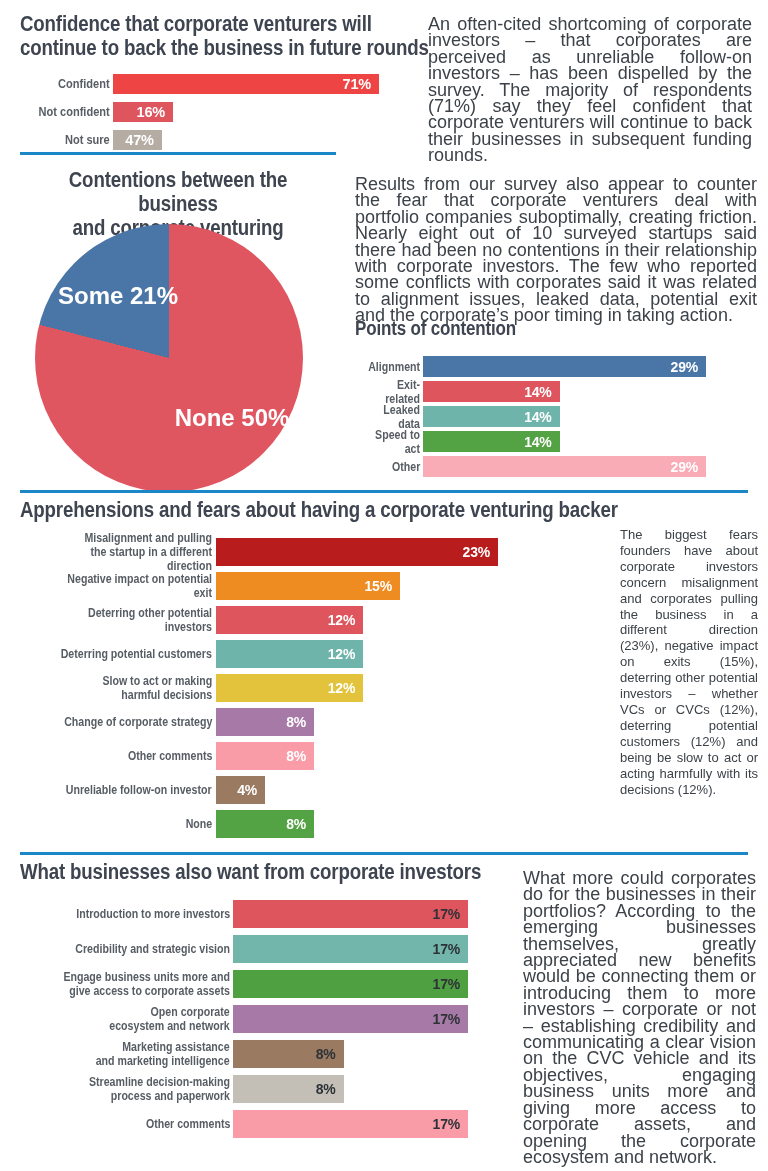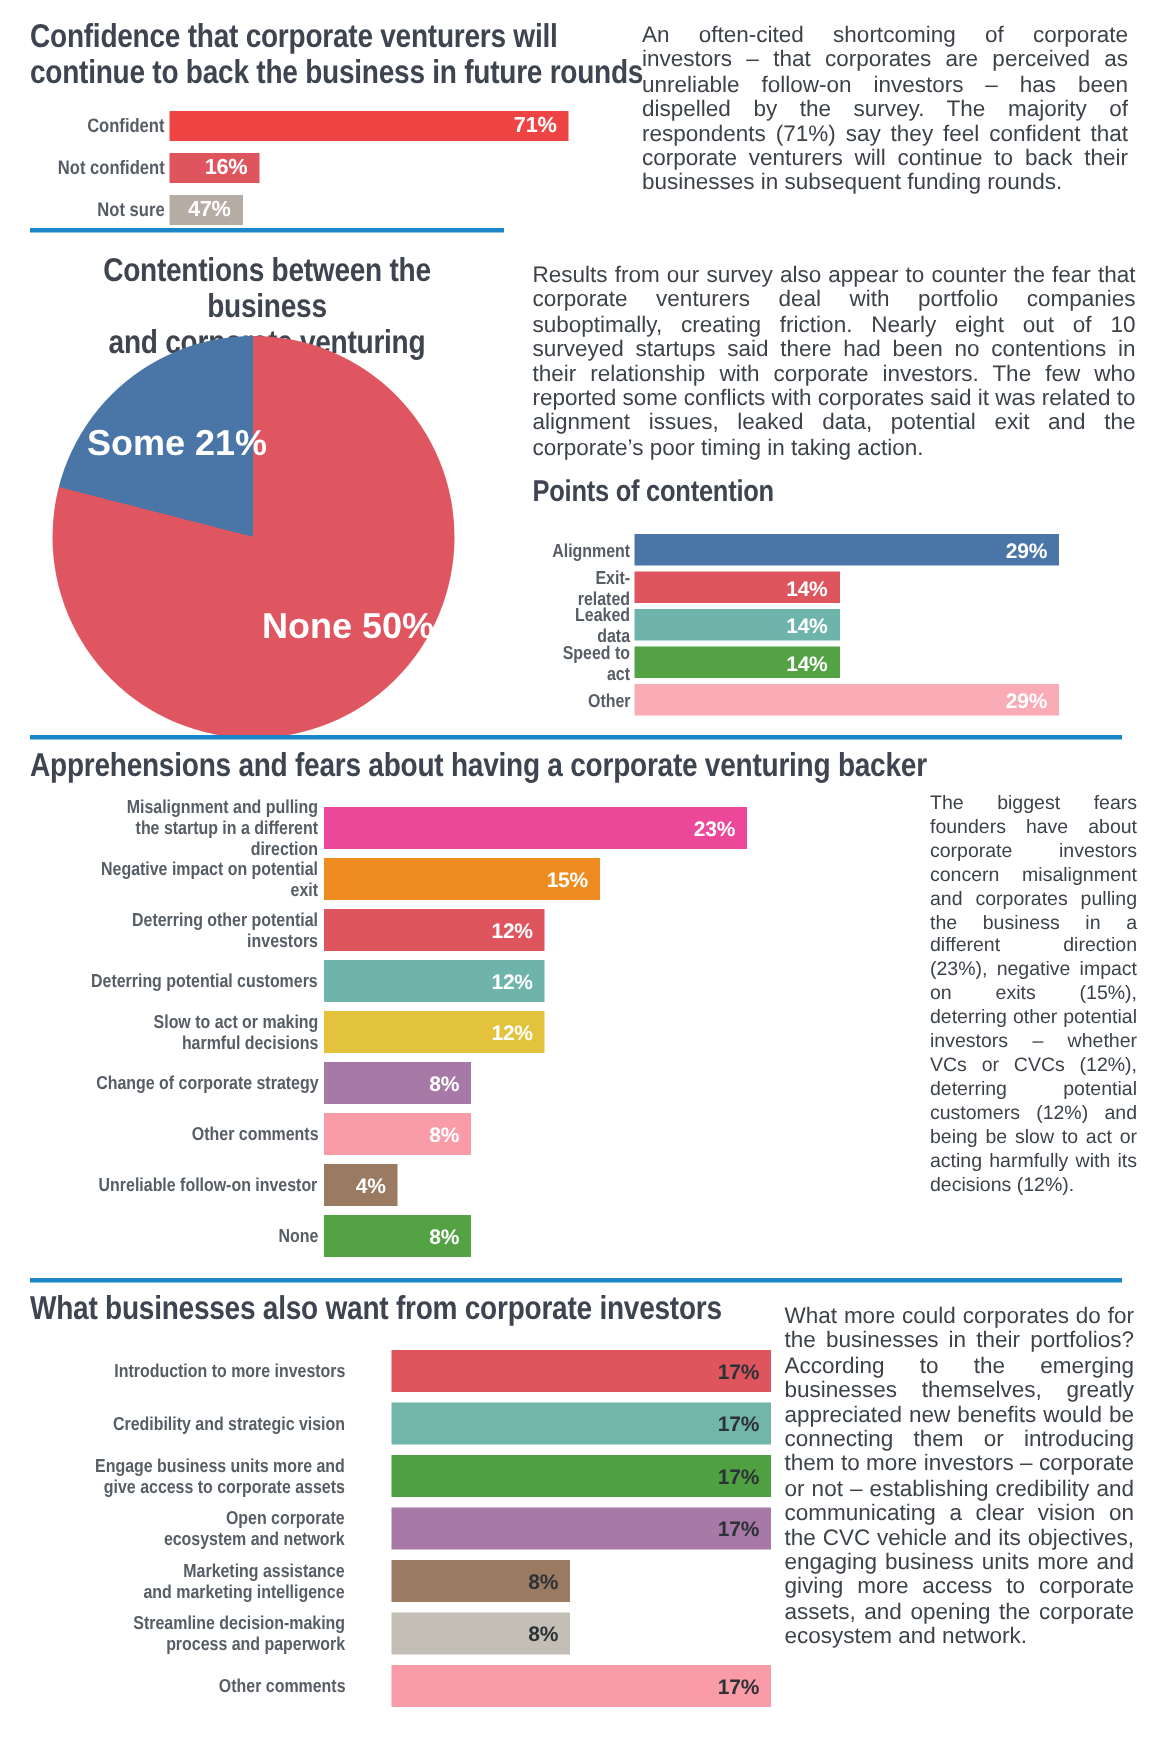"An often-cited shortcoming of corporate" .para { font-size: 15px -> 18px }
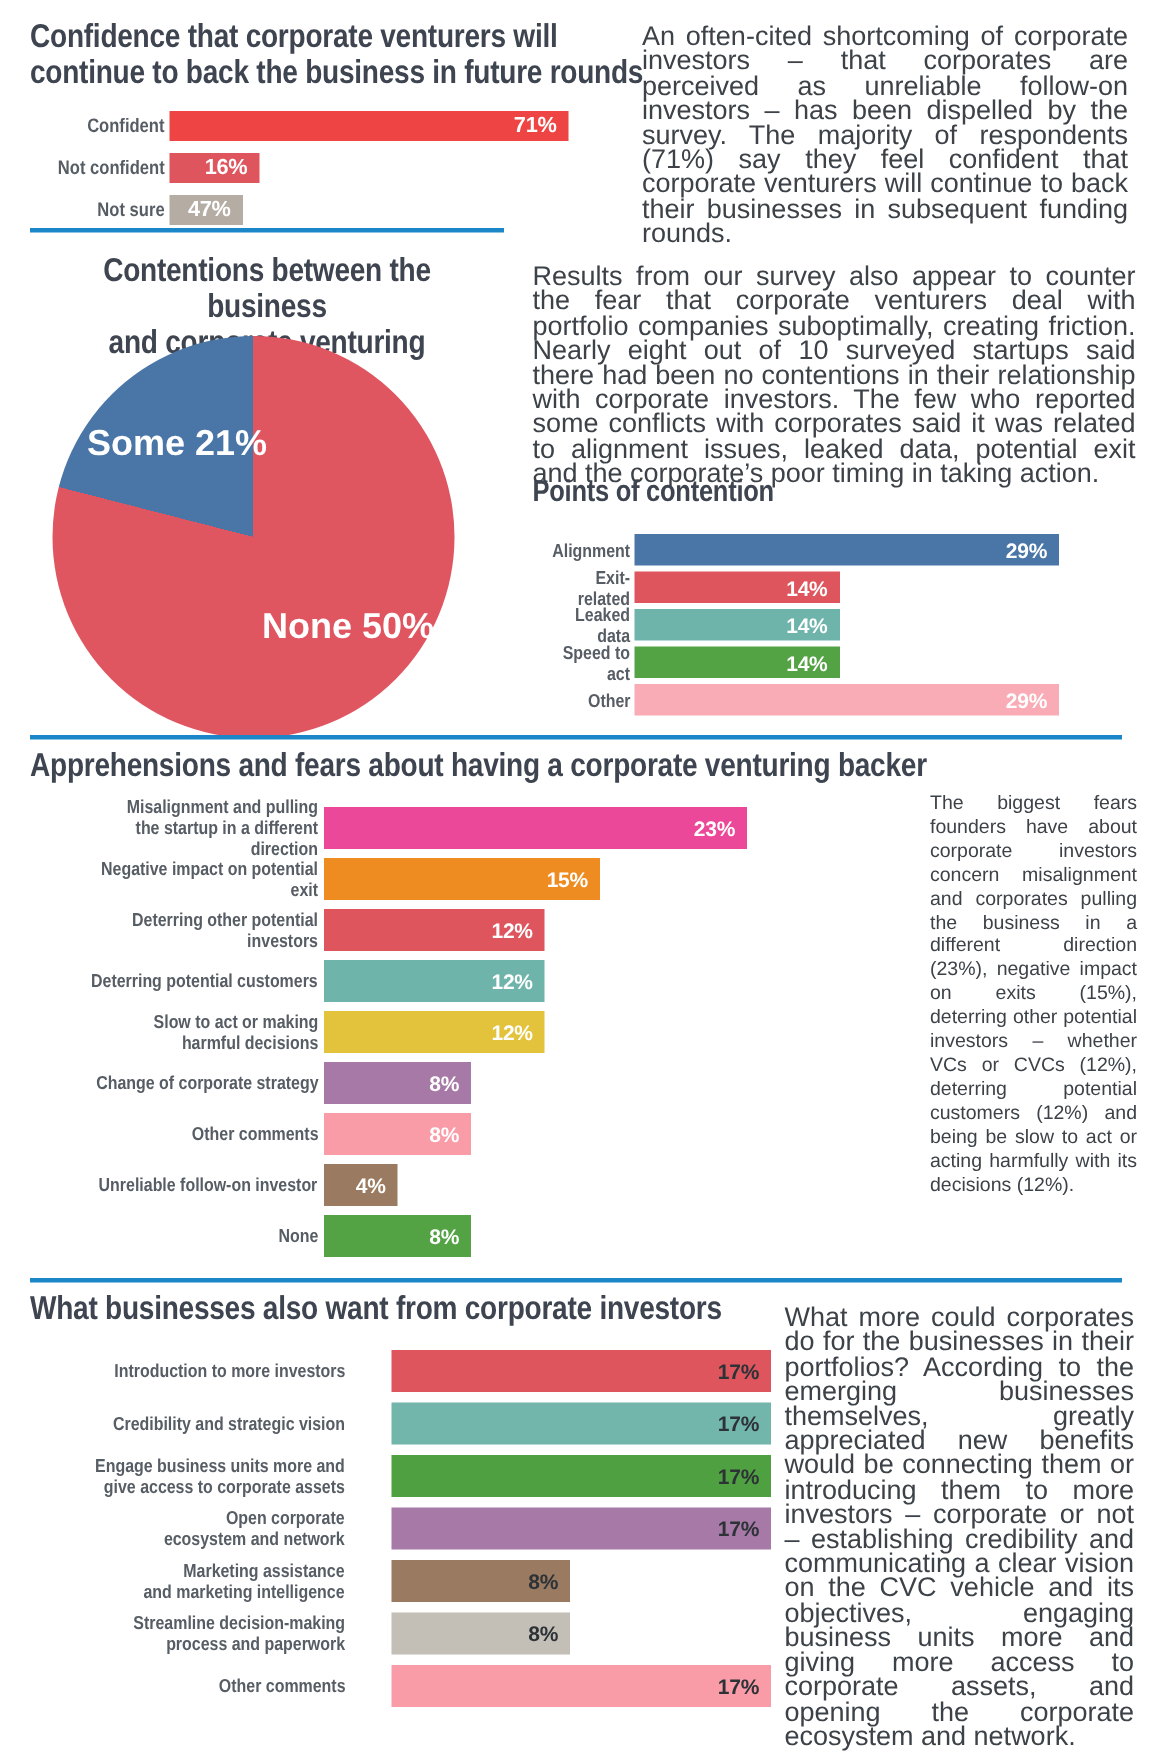"23%" div.cbar { background: #ec4899 -> #b91c1c }
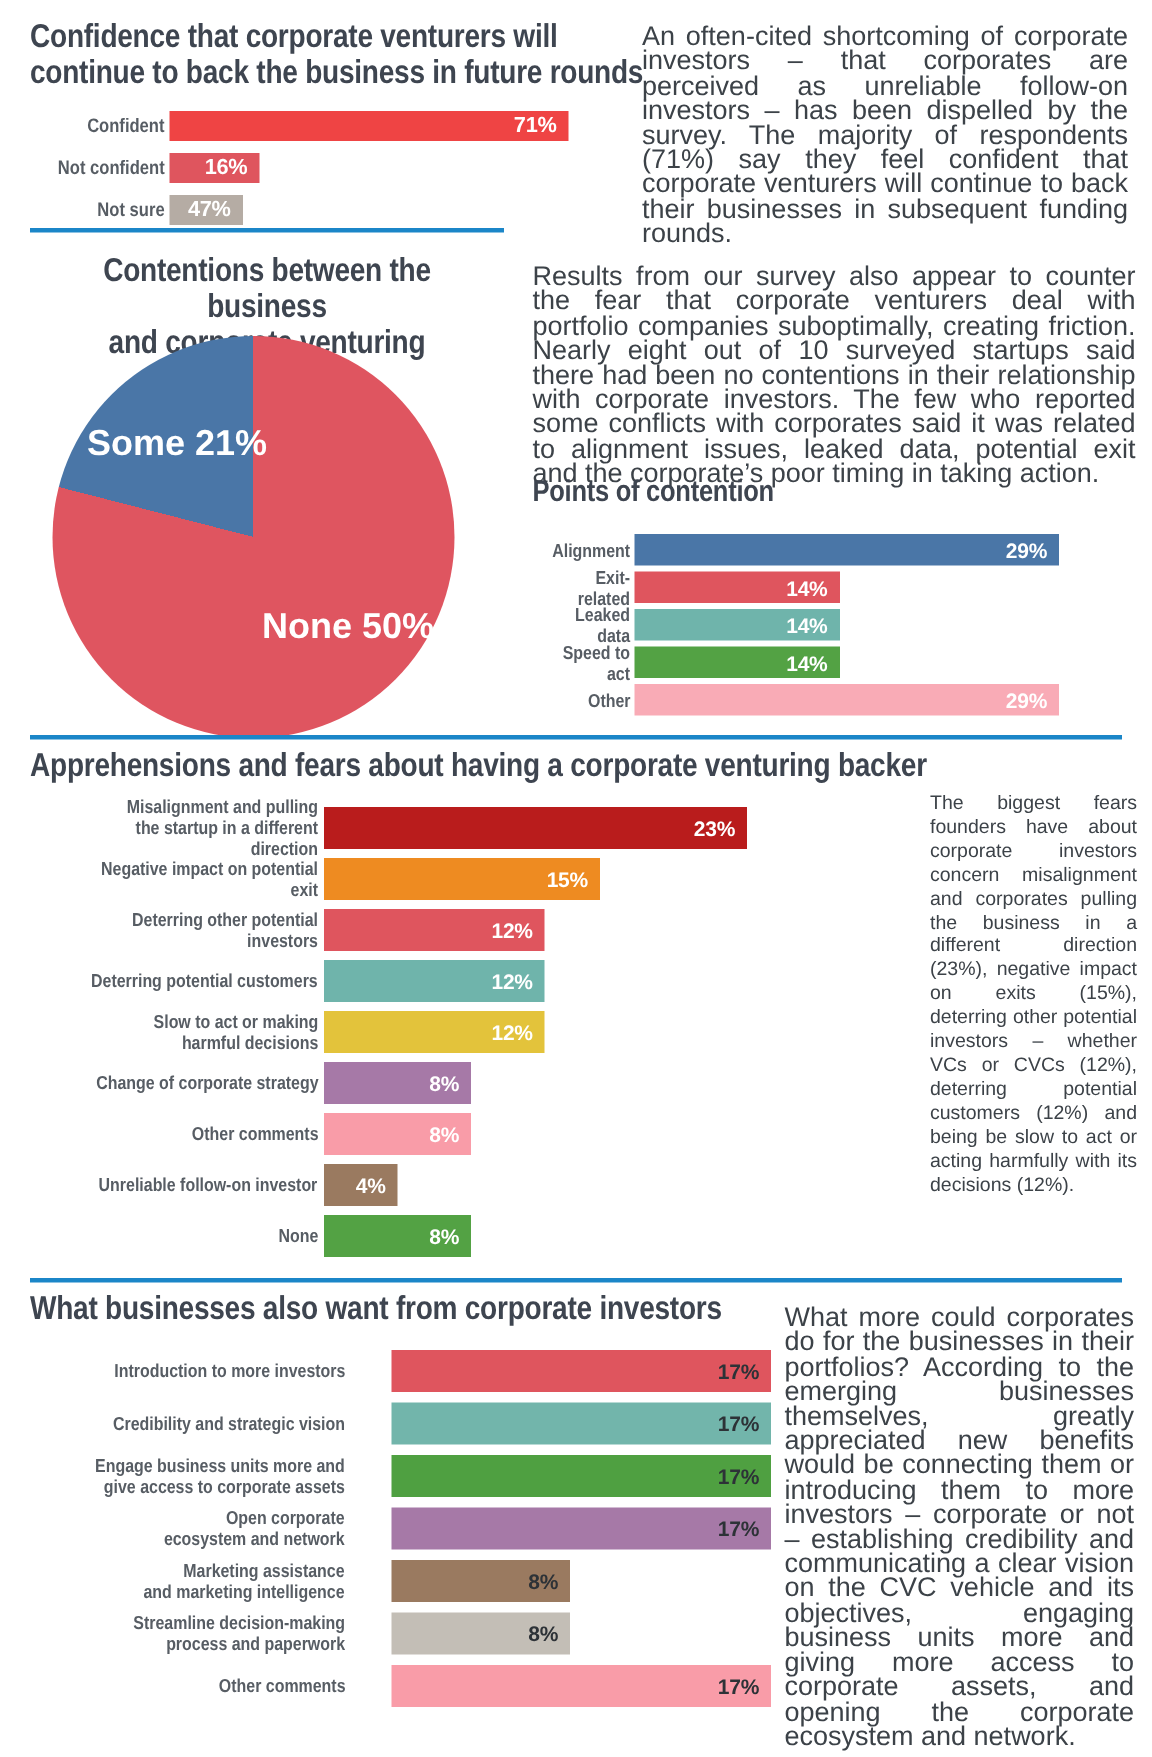"Introduction to more investors" .c4 .crow { gap: 28px -> none }
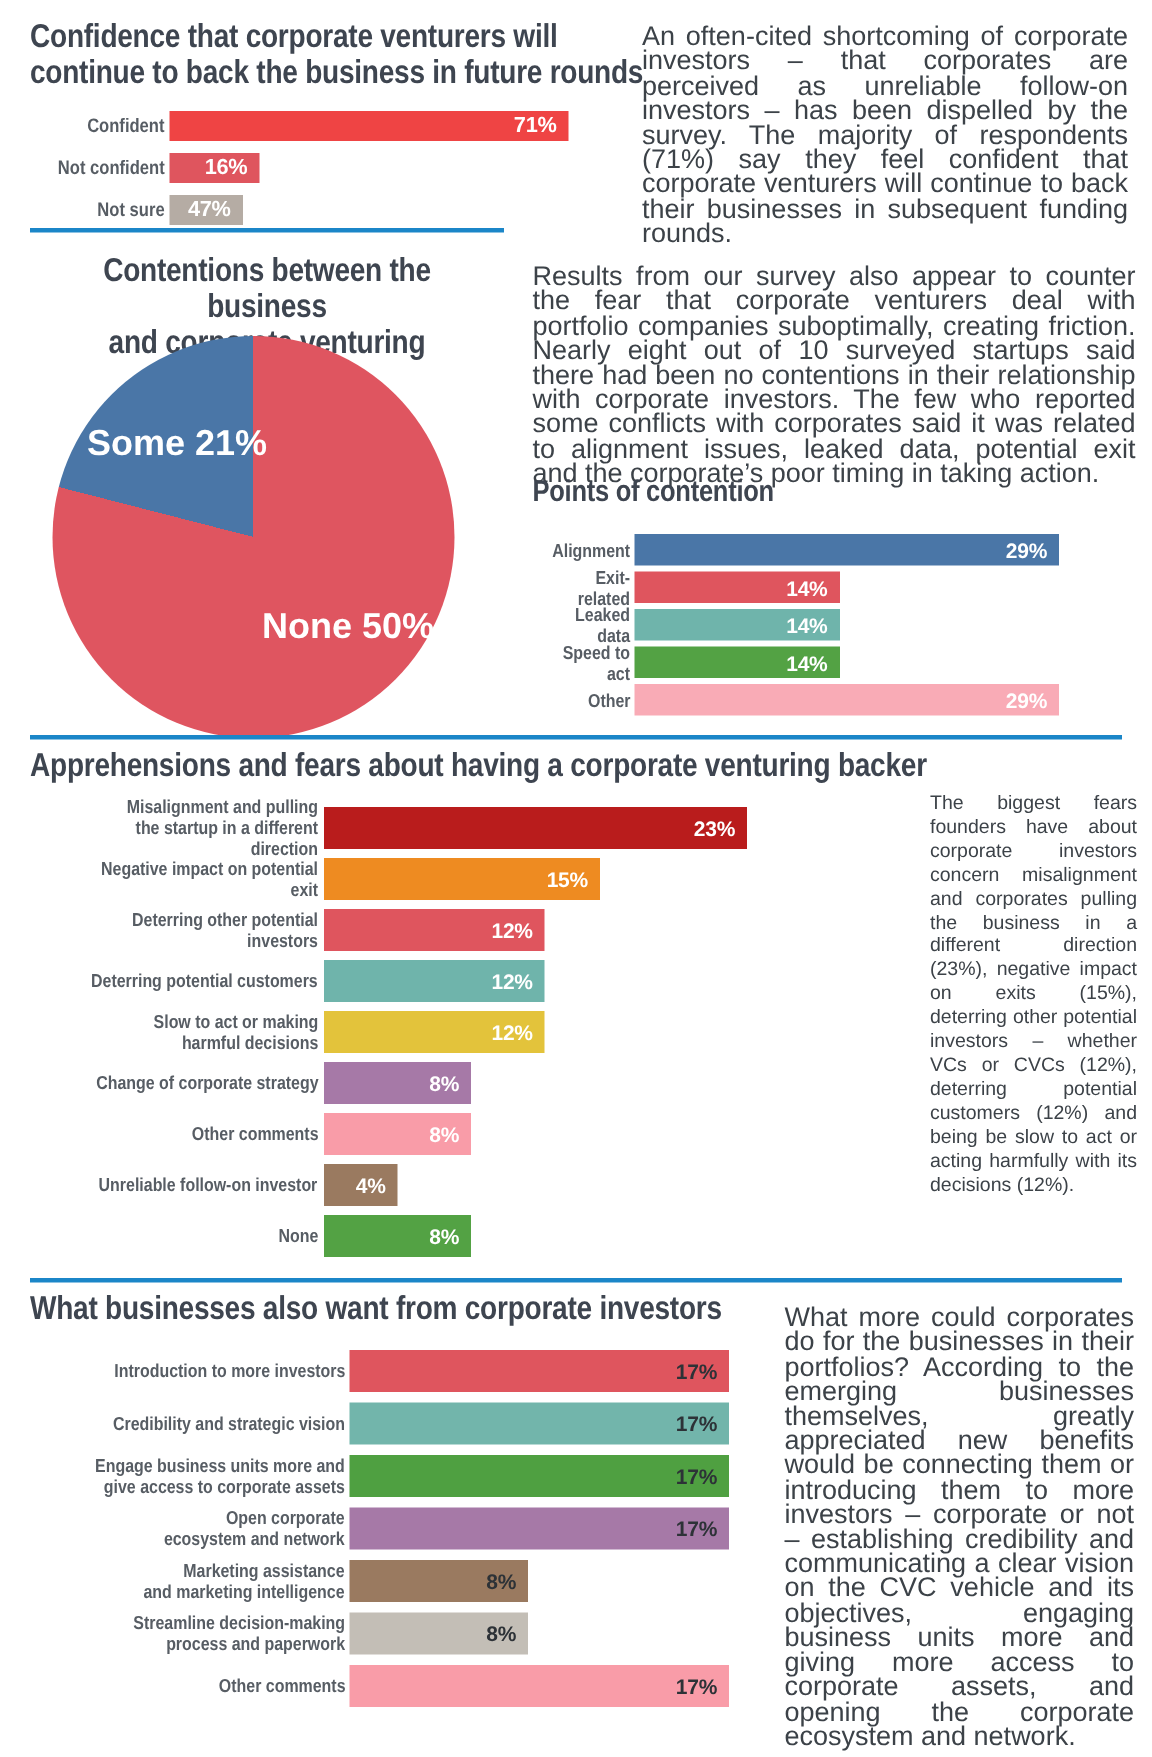"17%" .c4 .carea { width: 253px -> 235px }
